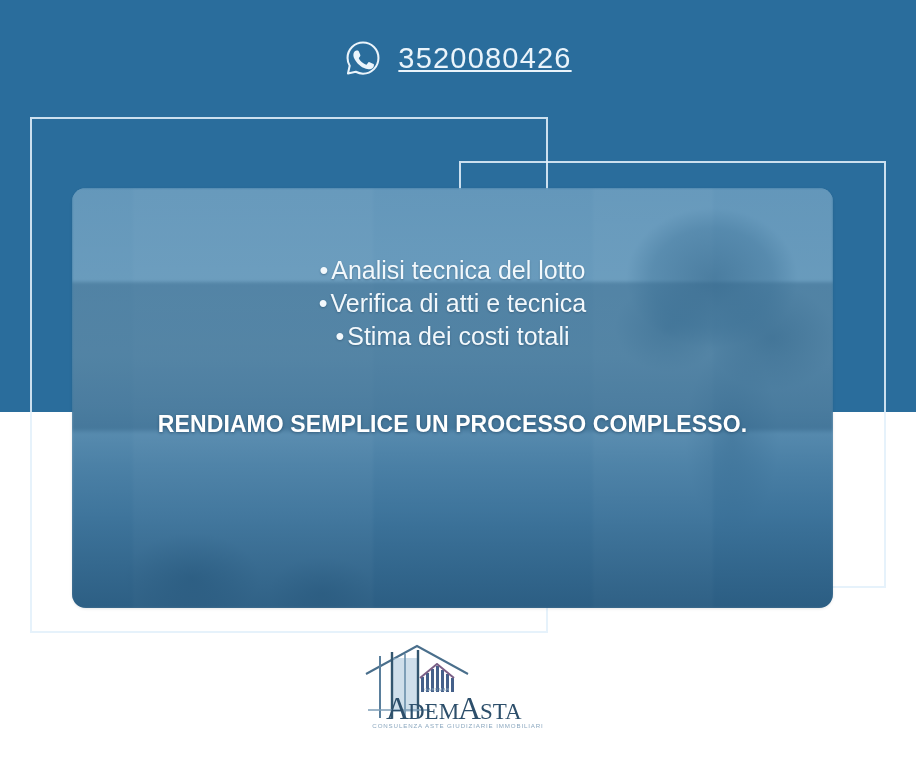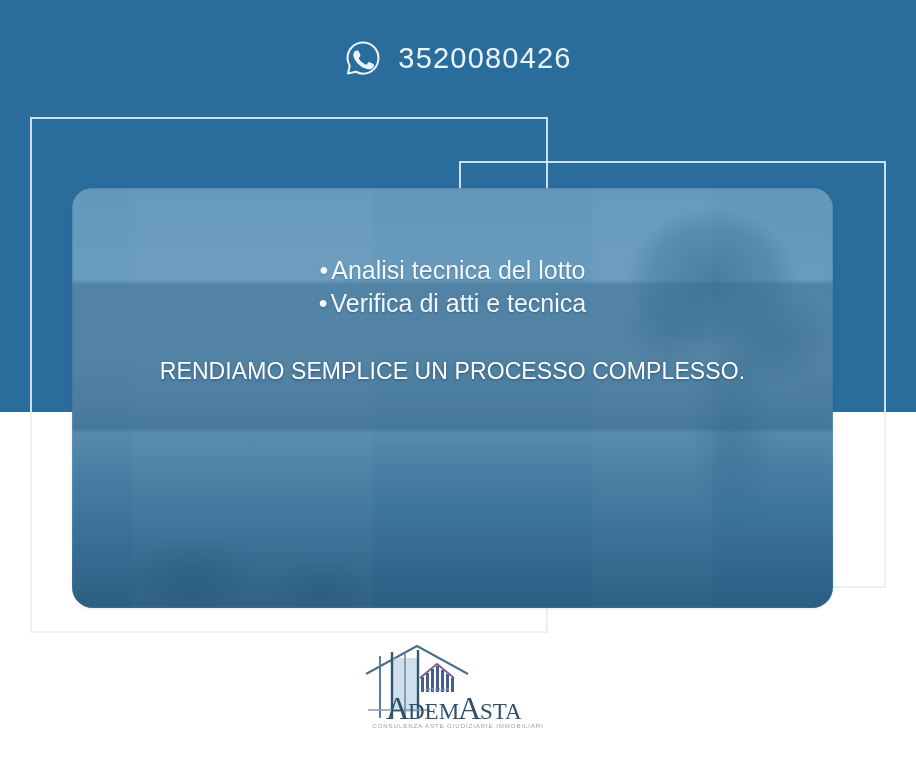"3520080426" .phone-number { text-decoration: none -> underline }
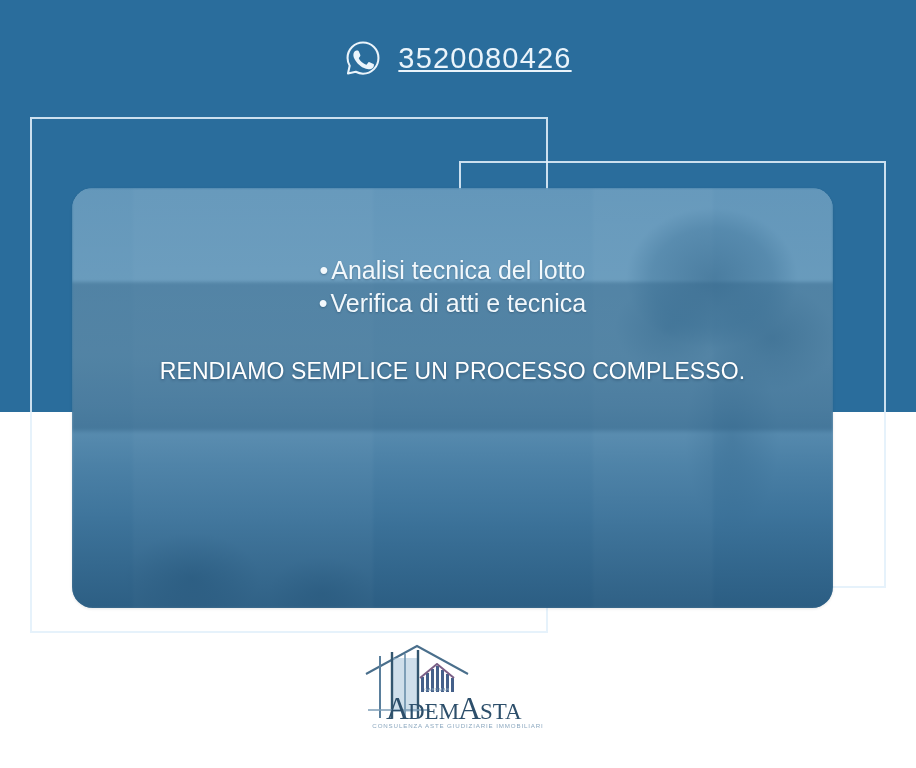"•Analisi tecnica del lotto" .photo-wrap { border-radius: 21px -> 14px }
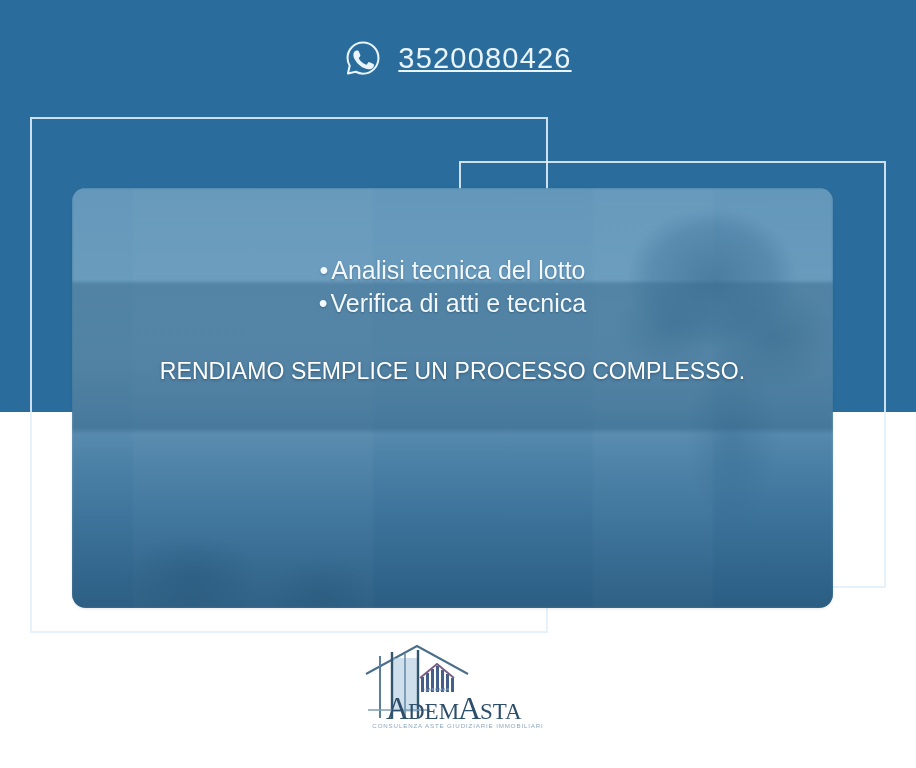"•Stima dei costi totali" li { html: none -> <li> <span>•</span><span>Stima dei costi totali</span> </li> }
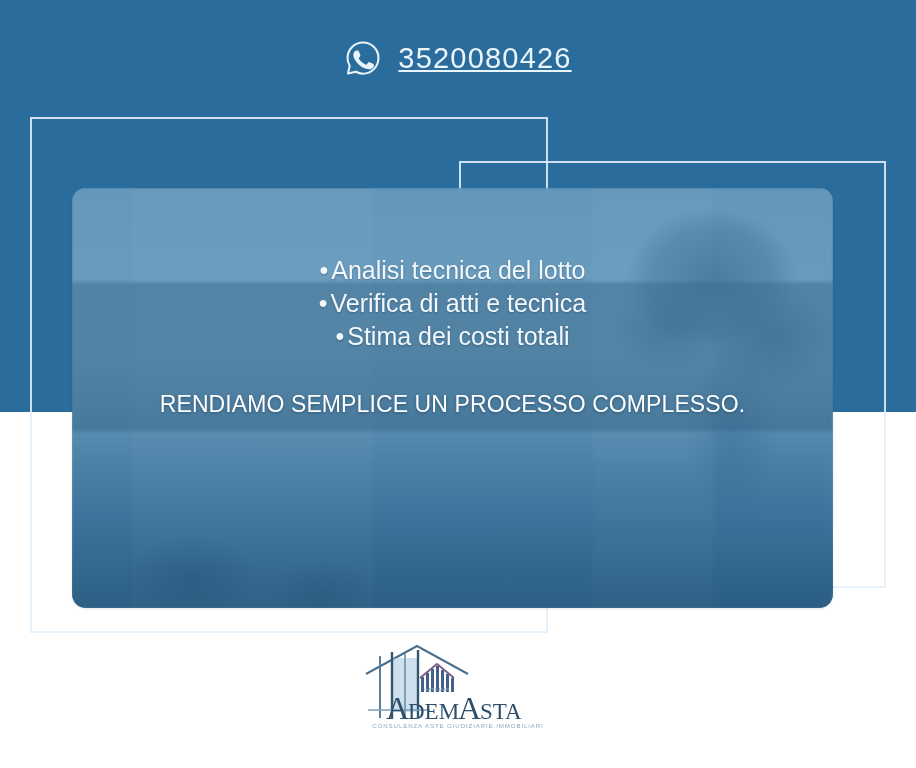"RENDIAMO SEMPLICE UN PROCESSO COMPLESSO." .tagline { font-weight: 400 -> 700; margin-top: 38px -> 58px }
